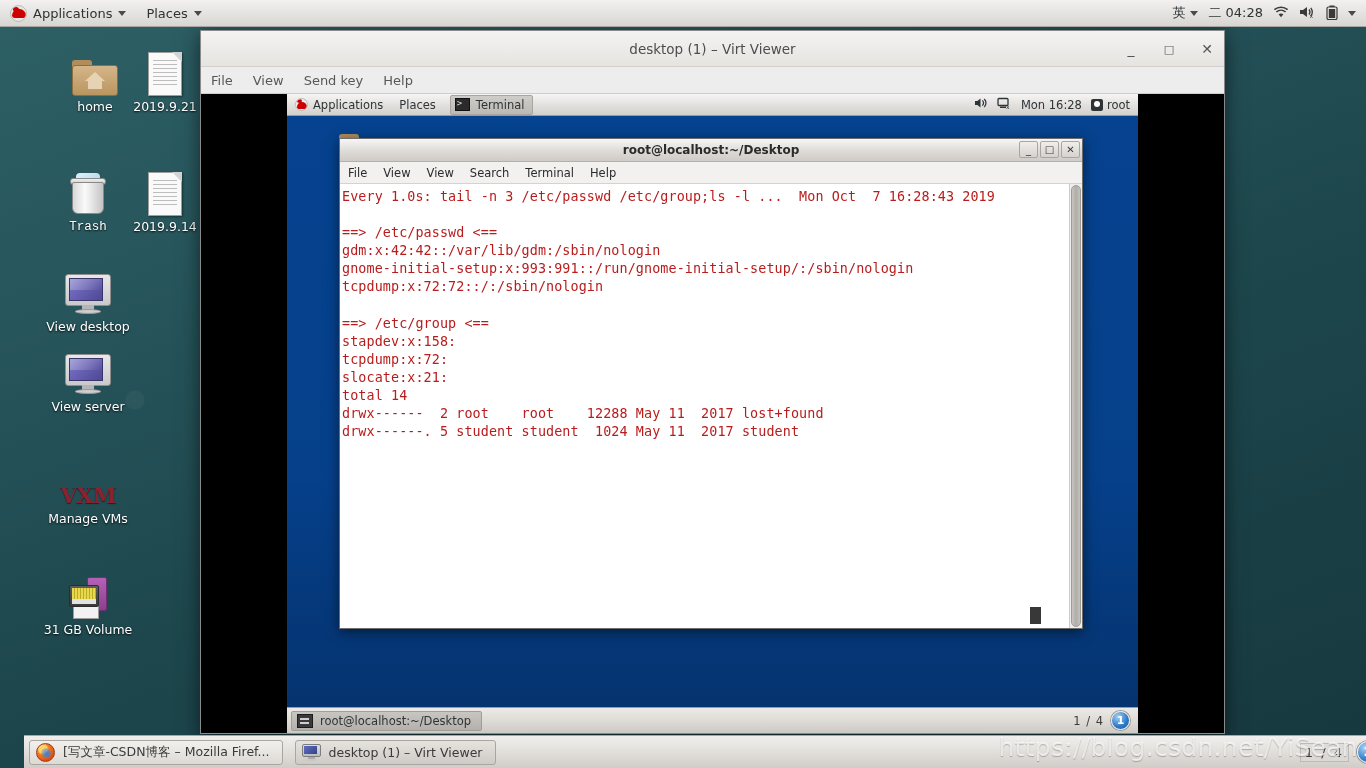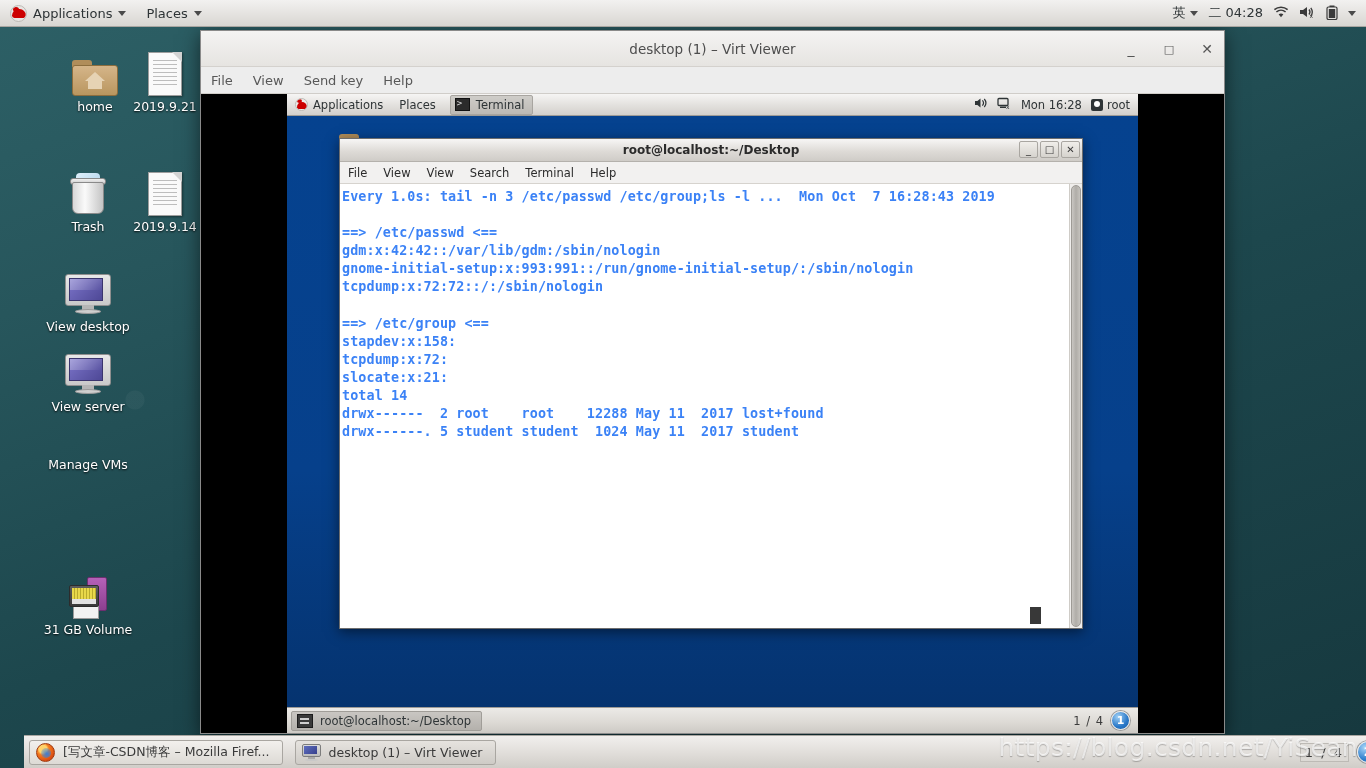"Every 1.0s: tail -n 3" #term-text { color: #3b82f6 -> #b91c1c; font-weight: bold -> normal }
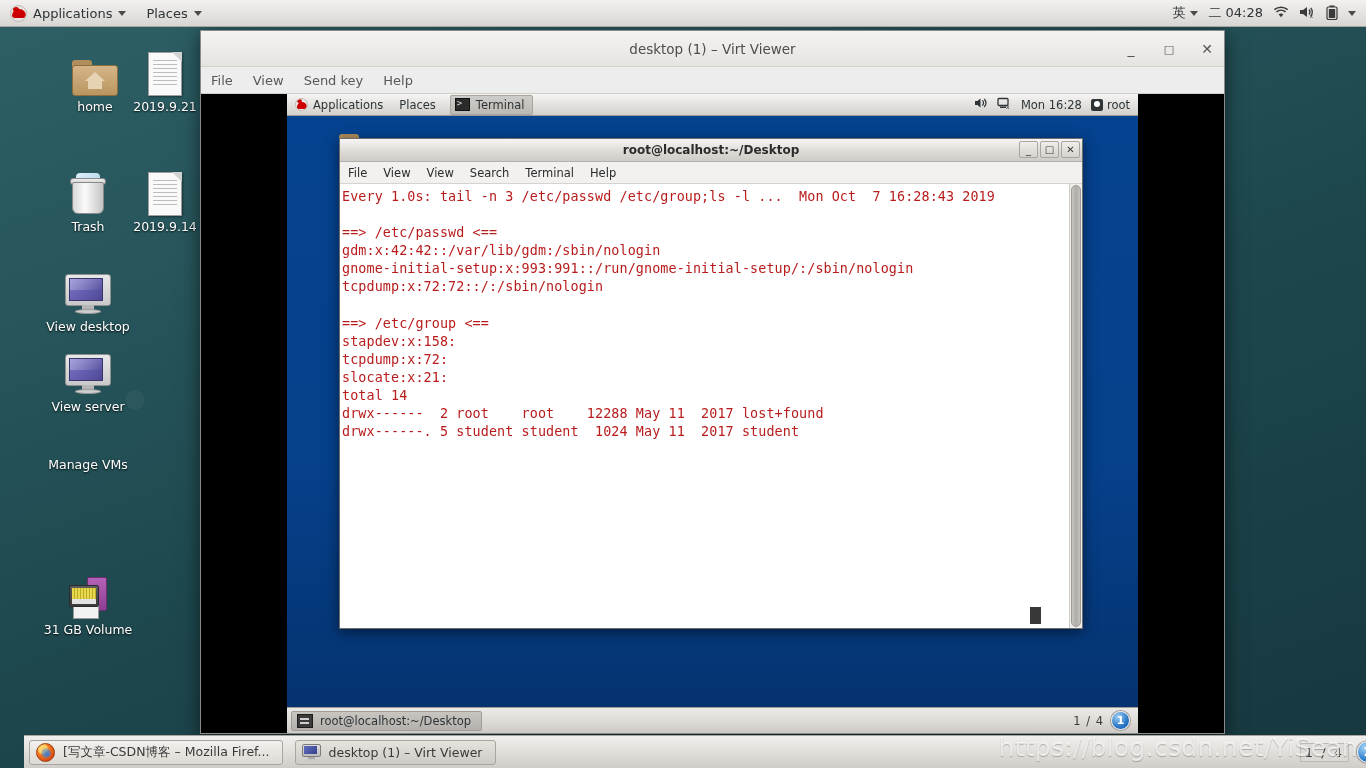"Trash" div.desk-icon { font-family: none -> Liberation Mono, monospace }
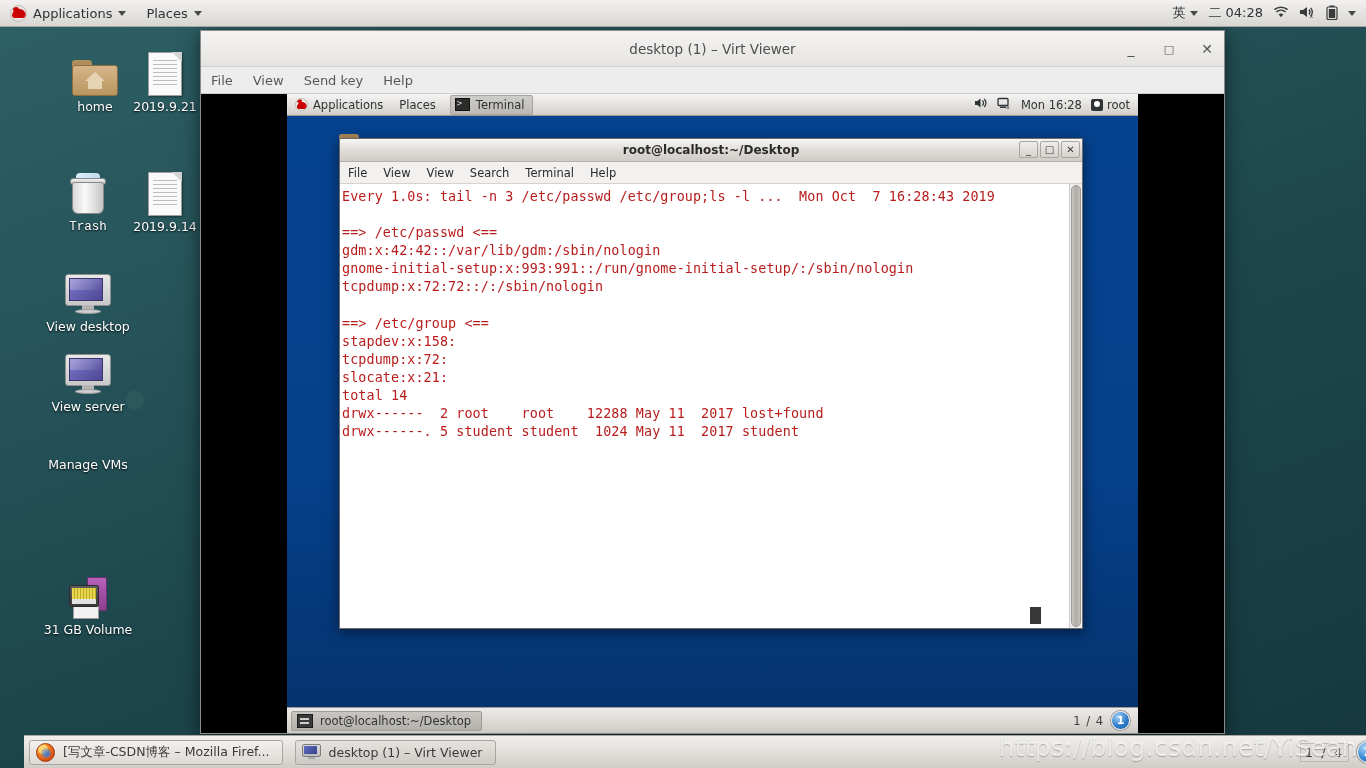"VXM" div.glyph { html: none -> <div> <div>VXM</div> </div> }
